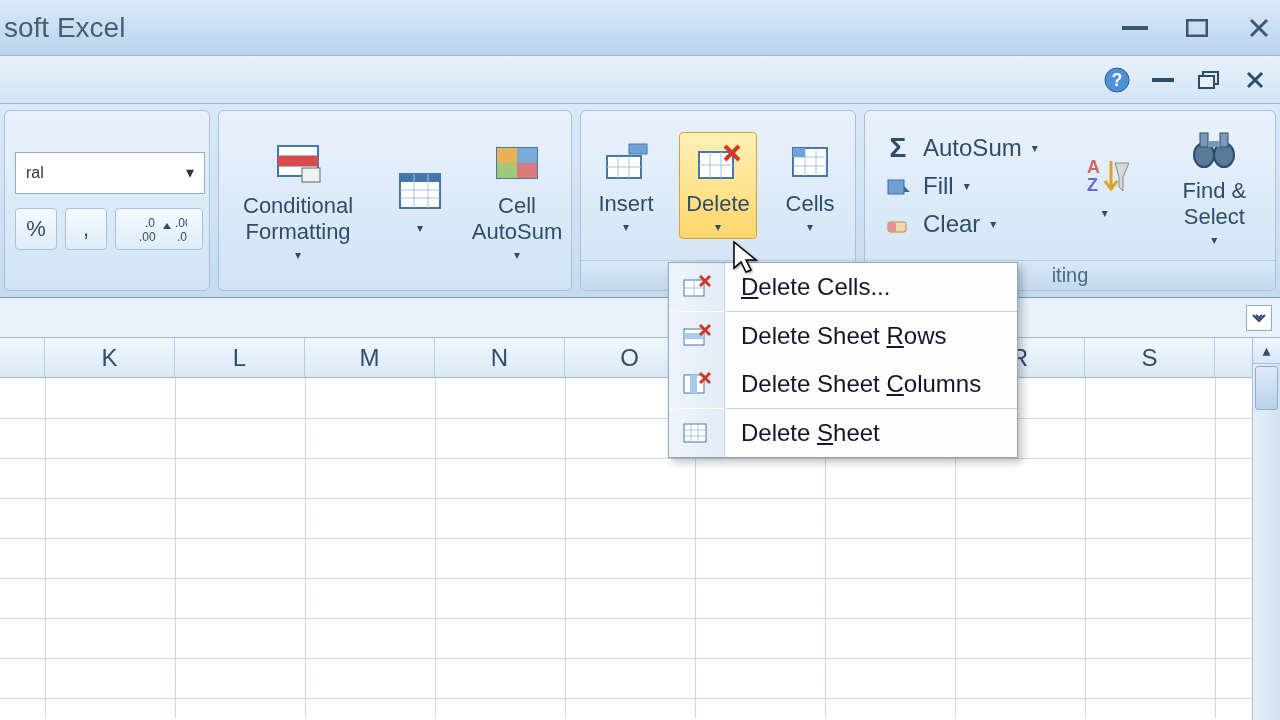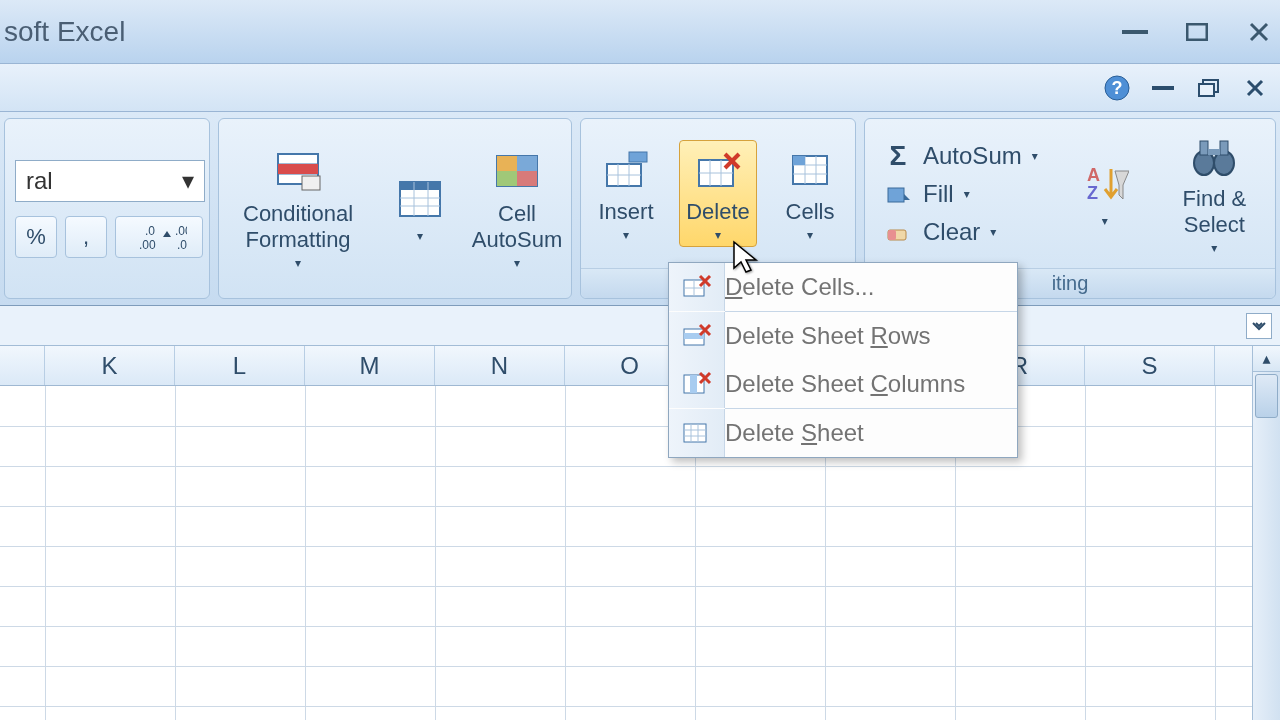"soft Excel" .titlebar { height: 64px -> 56px }
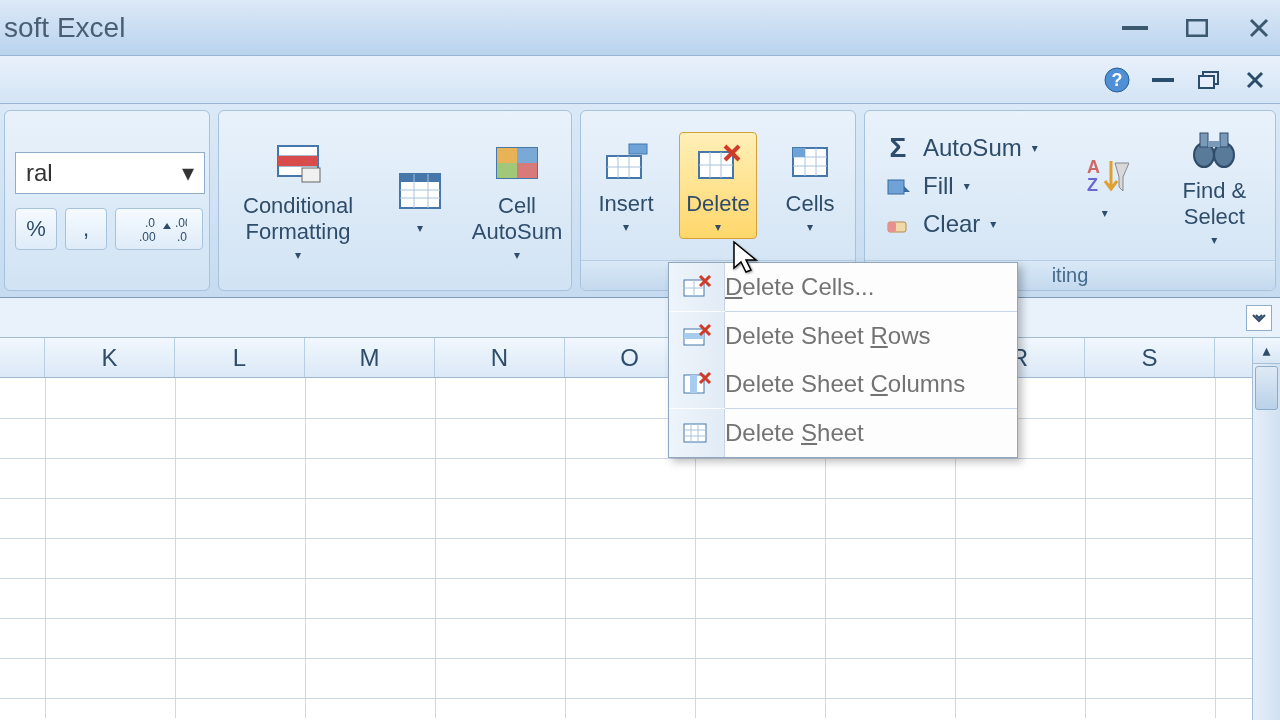"ral" .combo { font-size: 24px -> 16px }
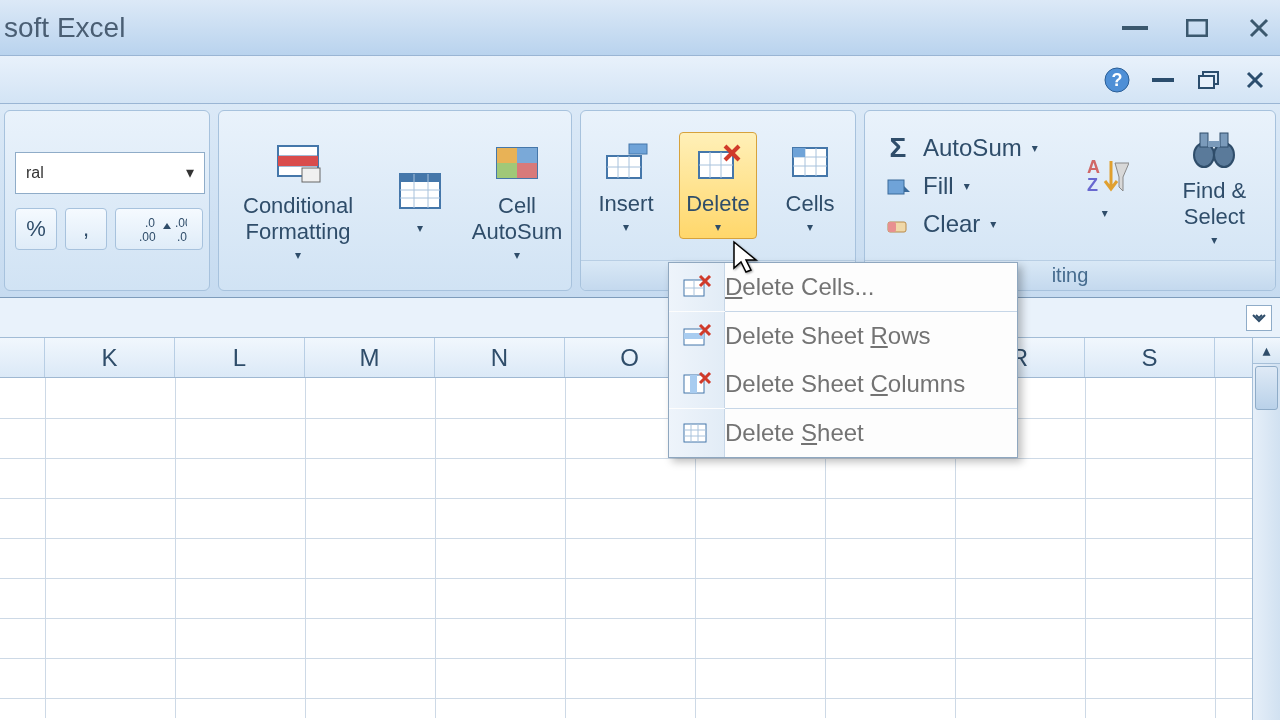"Delete Cells..." .menu-lbl { color: #737373 -> #0f172a; padding-left: none -> 16px }
